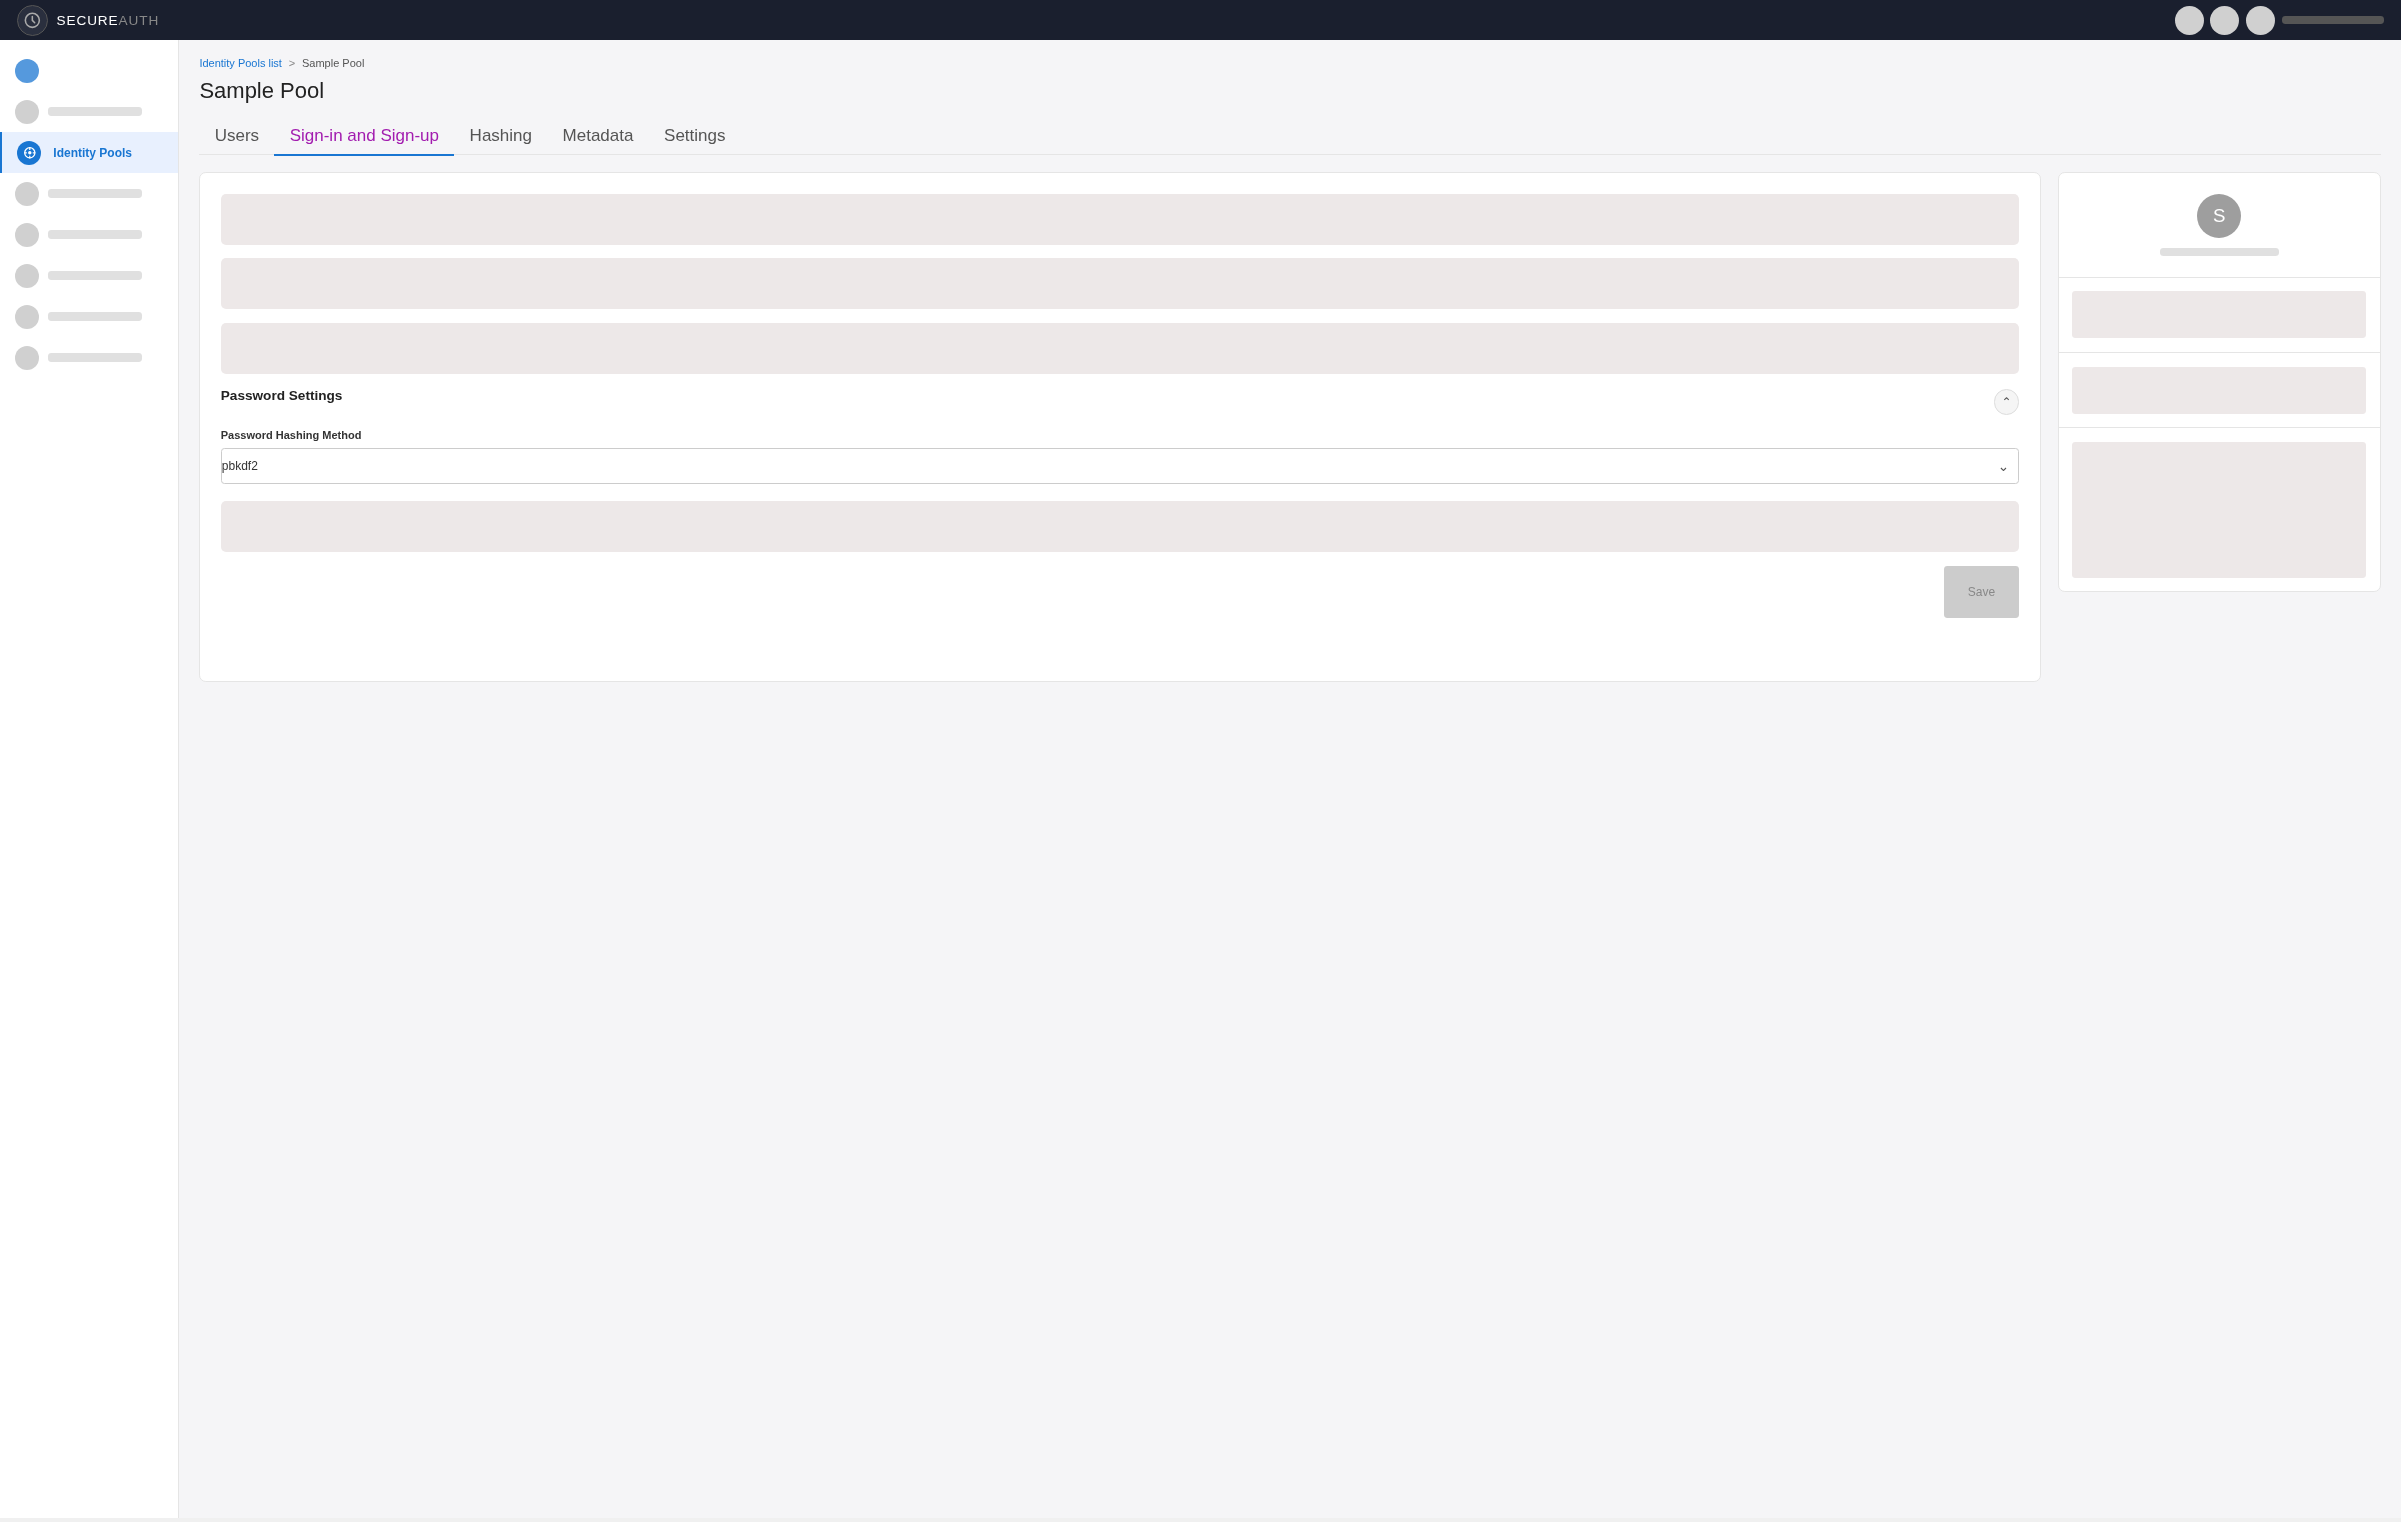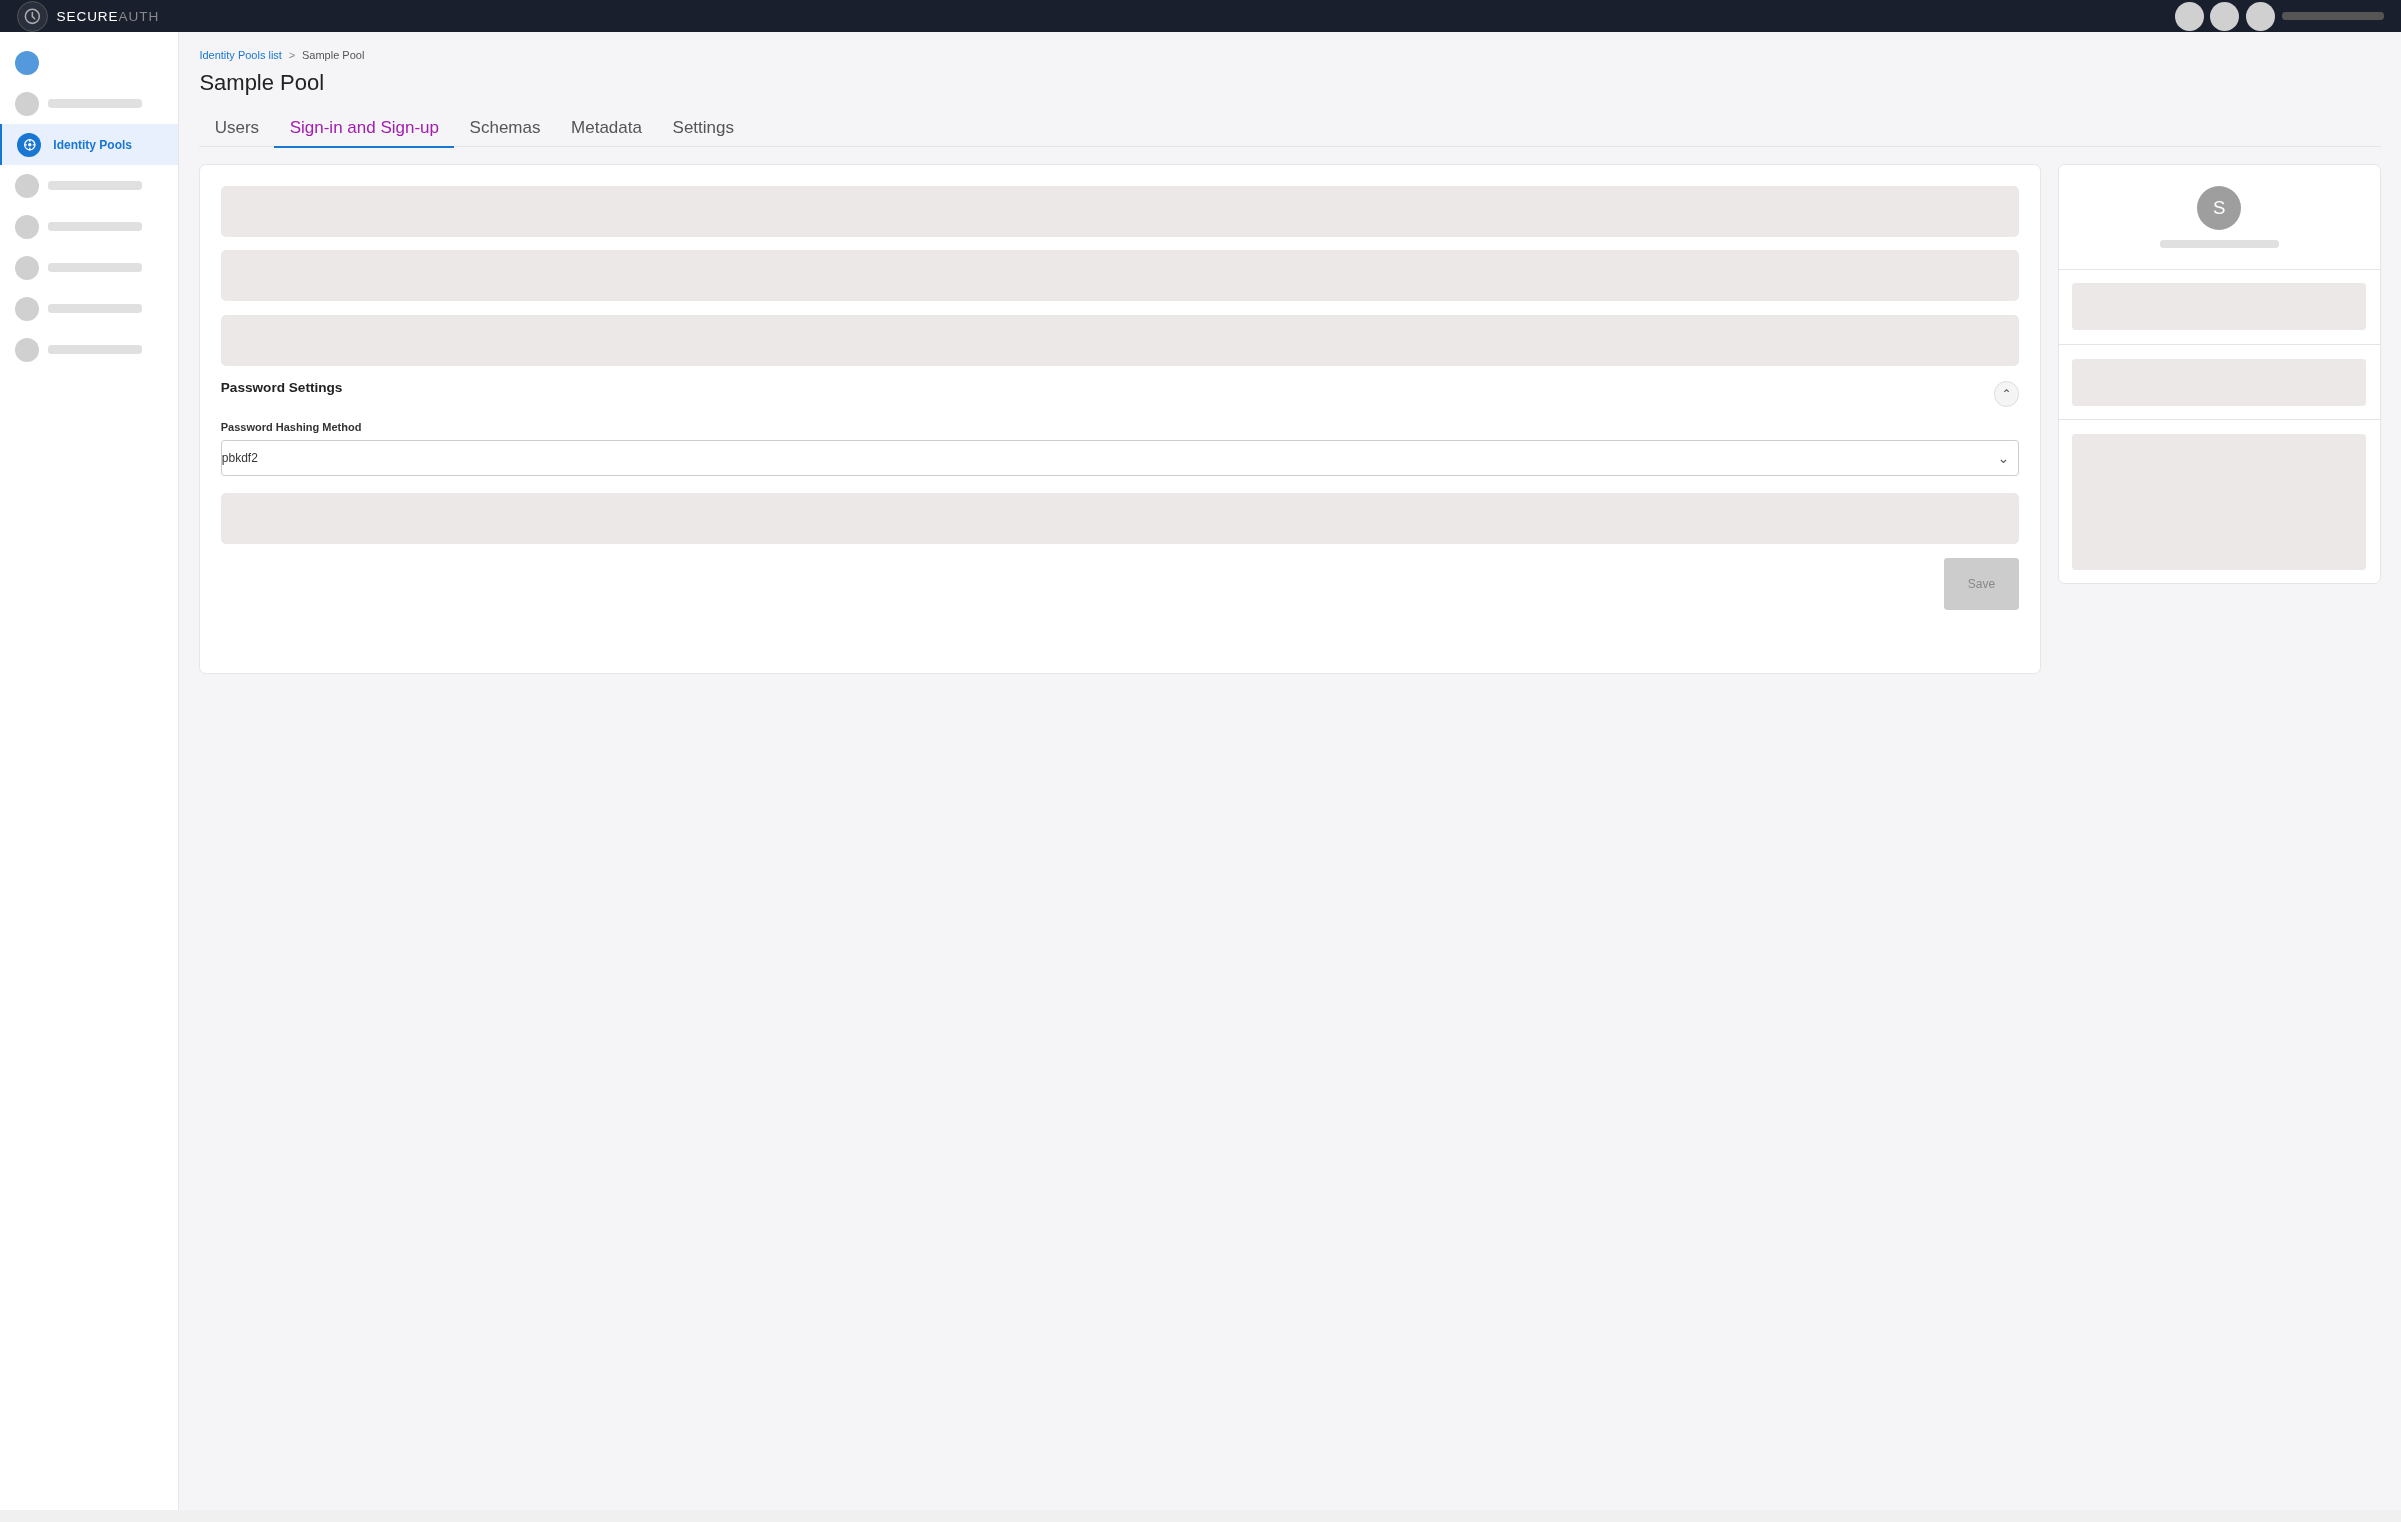"SECUREAUTH" .topnav { height: 32px -> 40px }
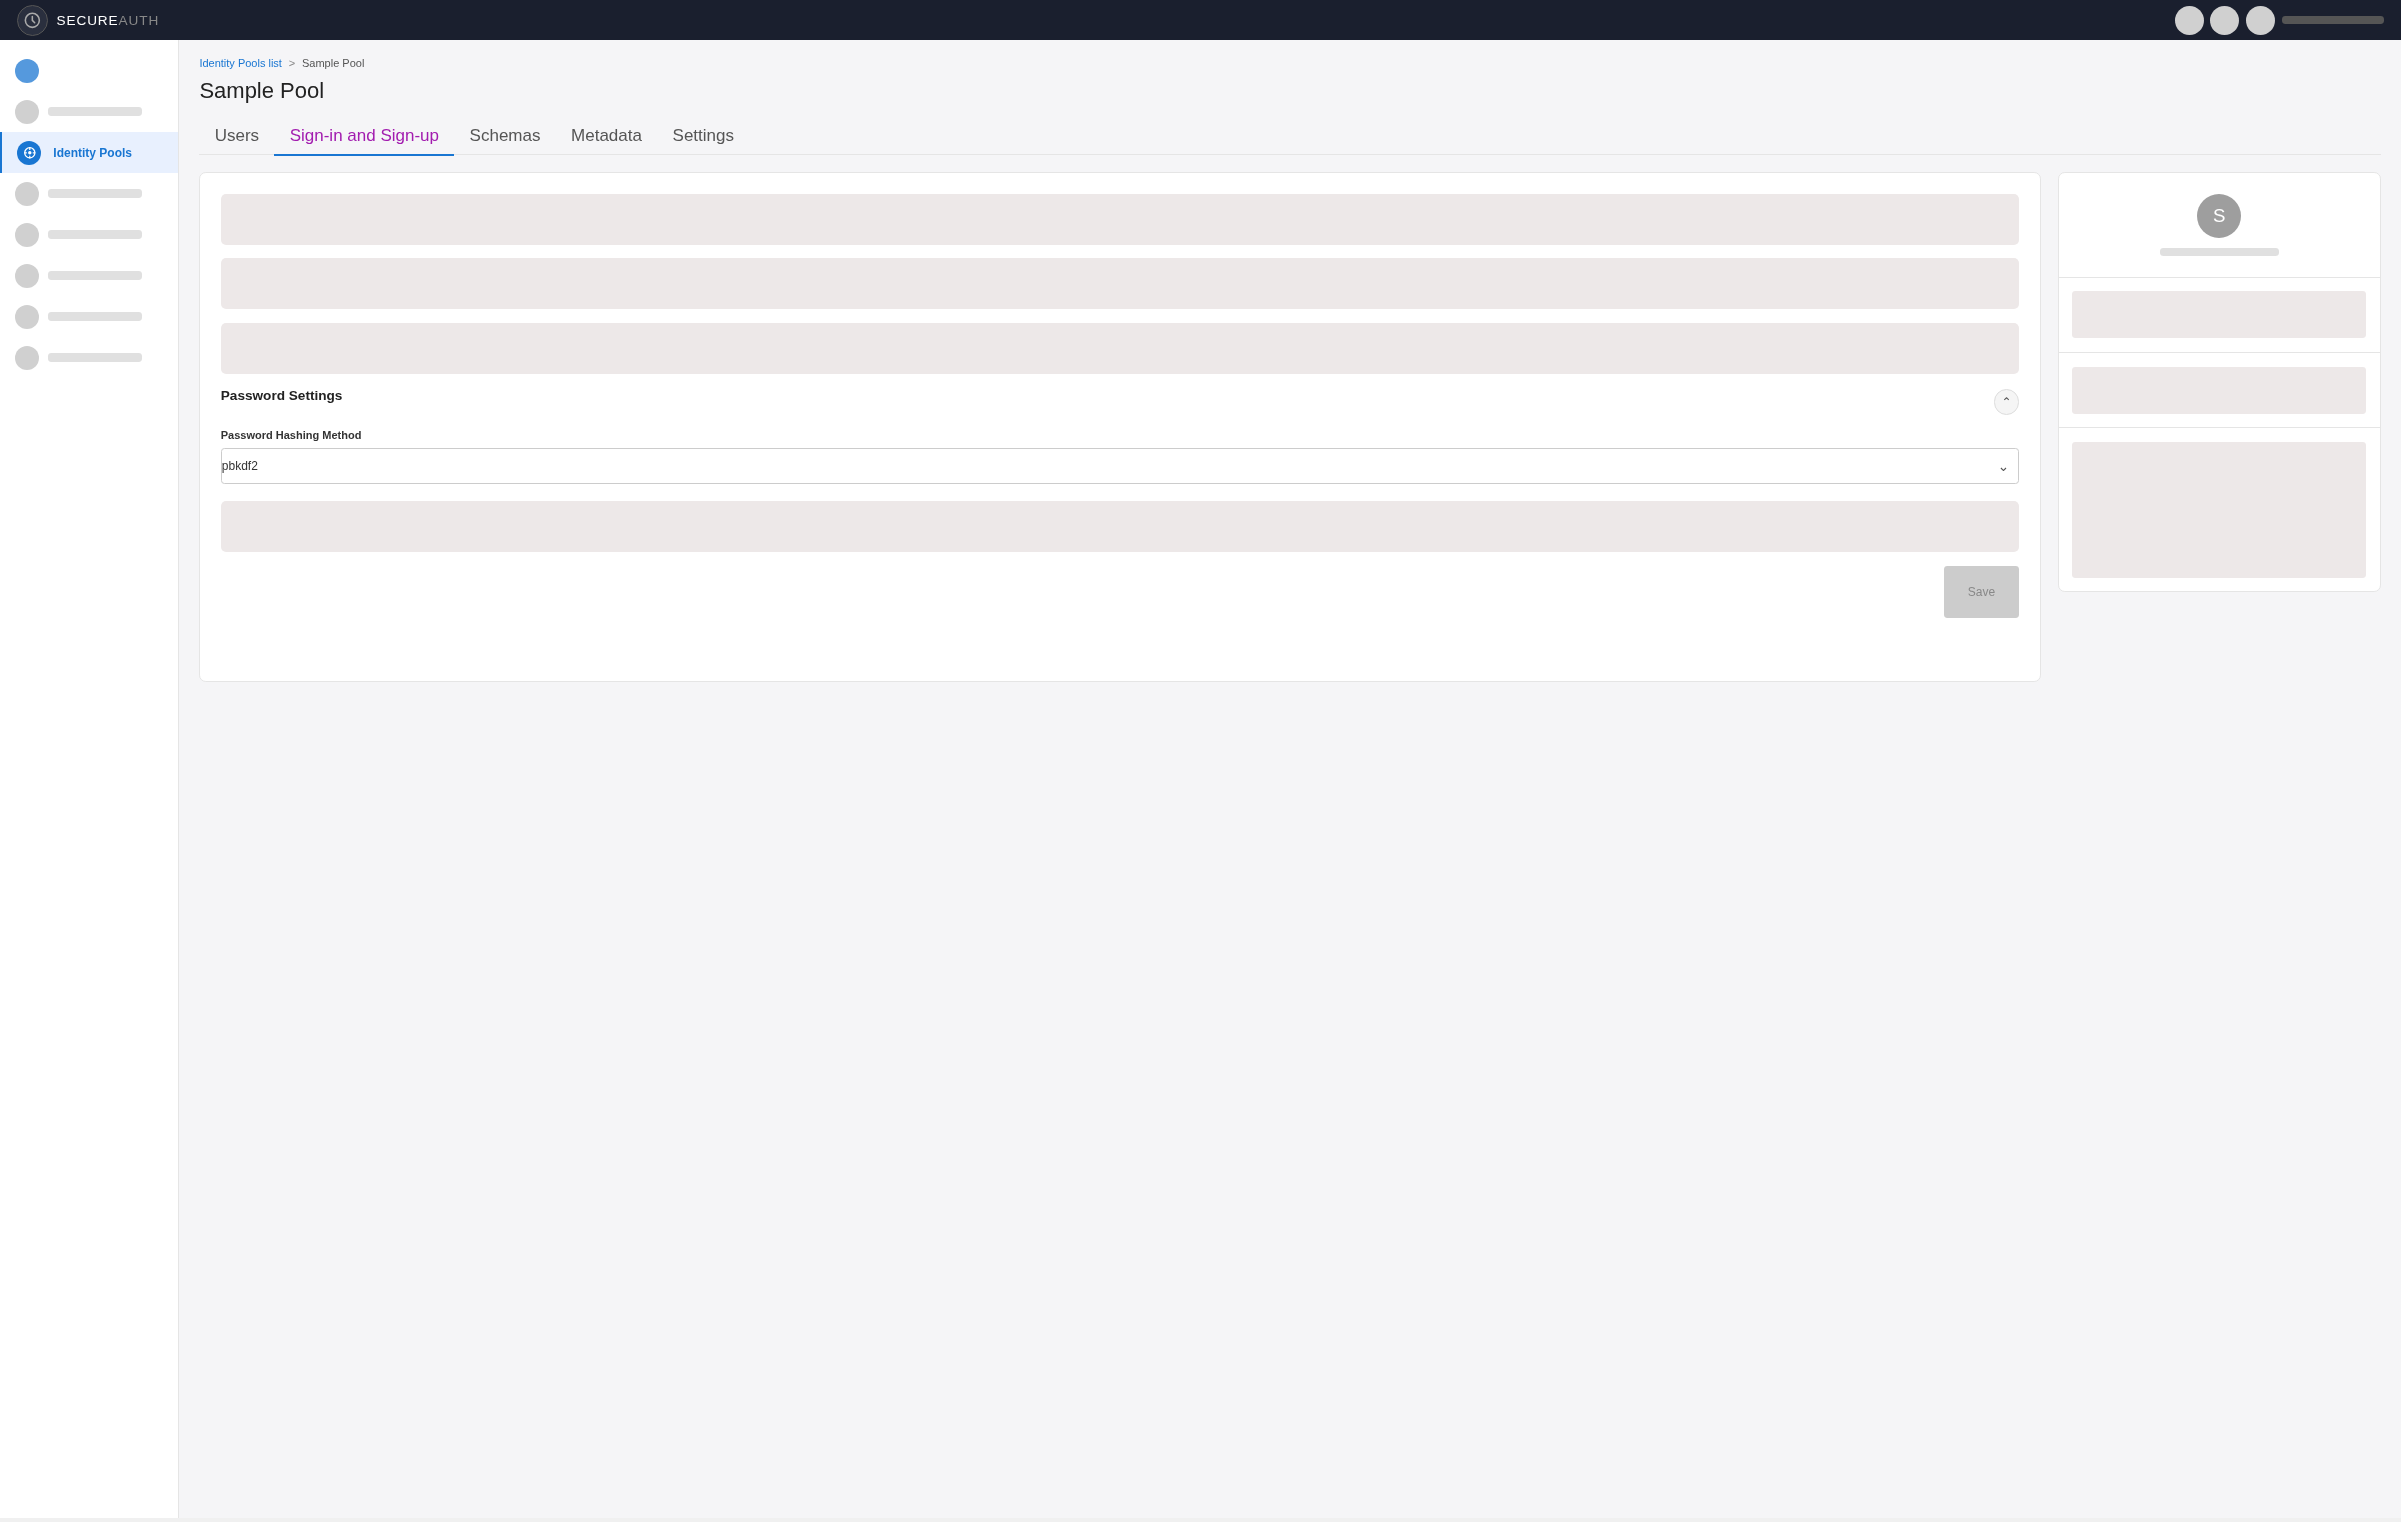"Schemas" div.tab { text: Schemas -> Hashing }
